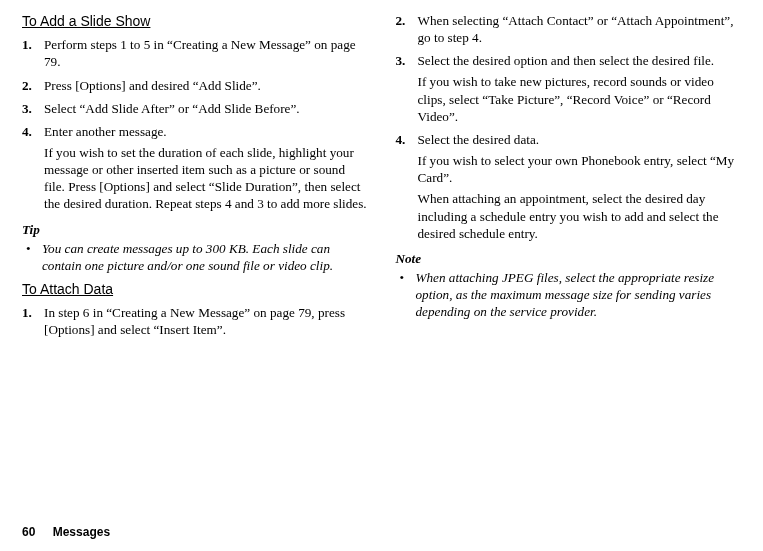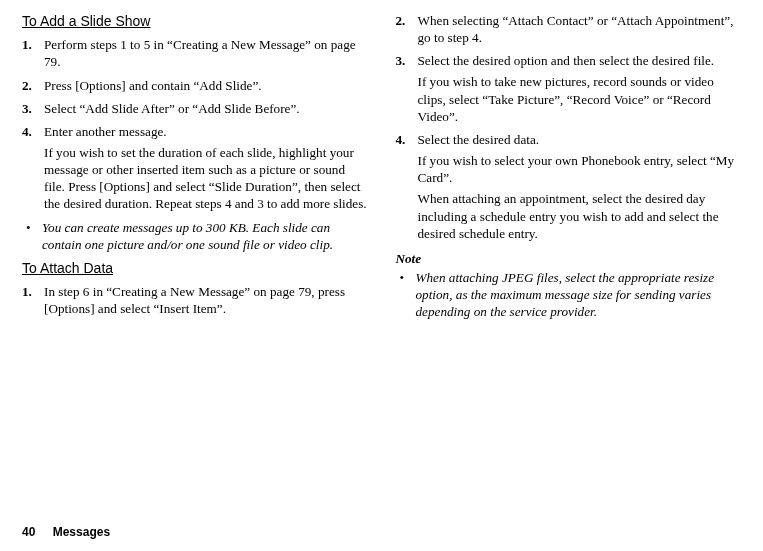"Press [Options] and contain “Add" span.step-text { text: contain -> desired }
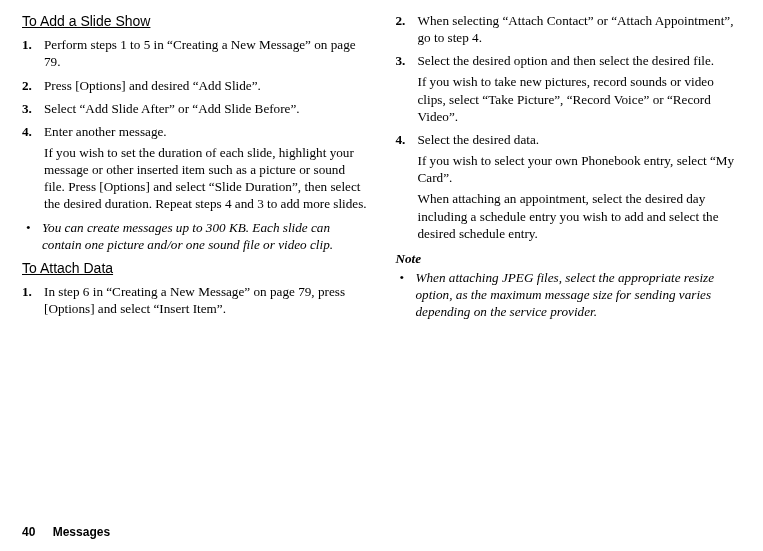"Tip" div.label-heading { html: none -> <div>Tip</div> }
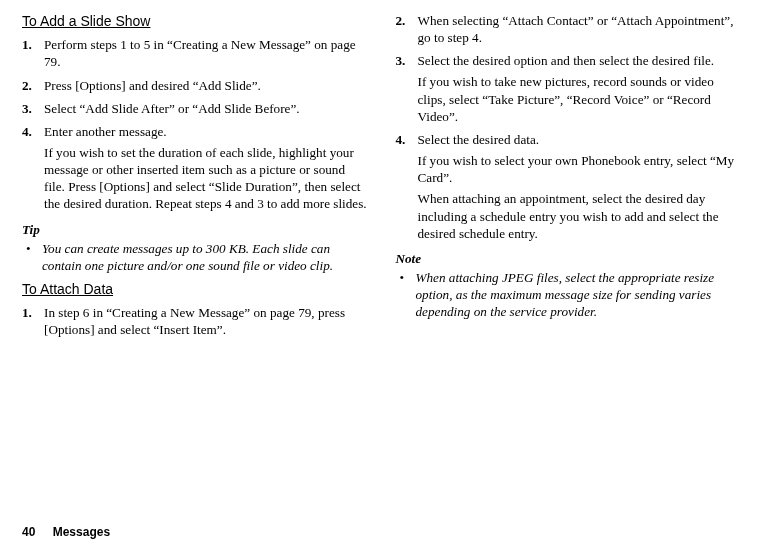"40" span { text: 40 -> 60 }
